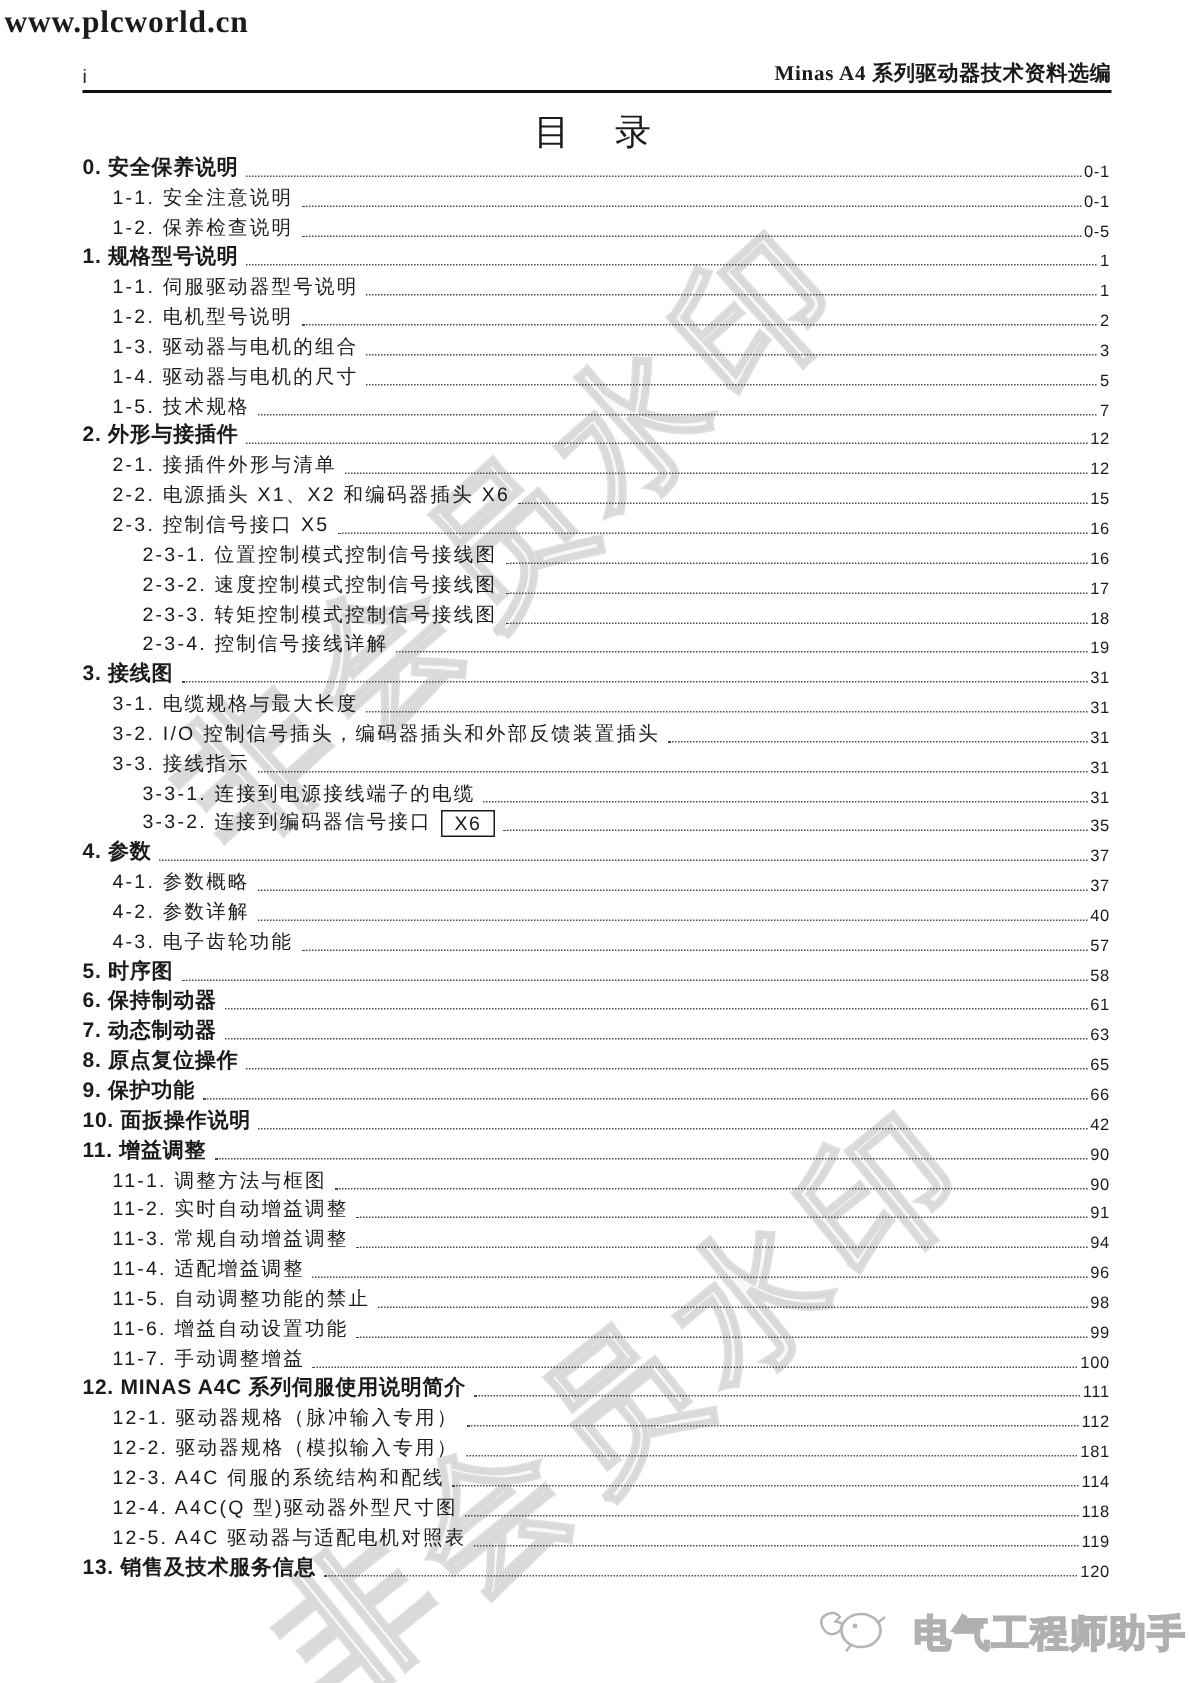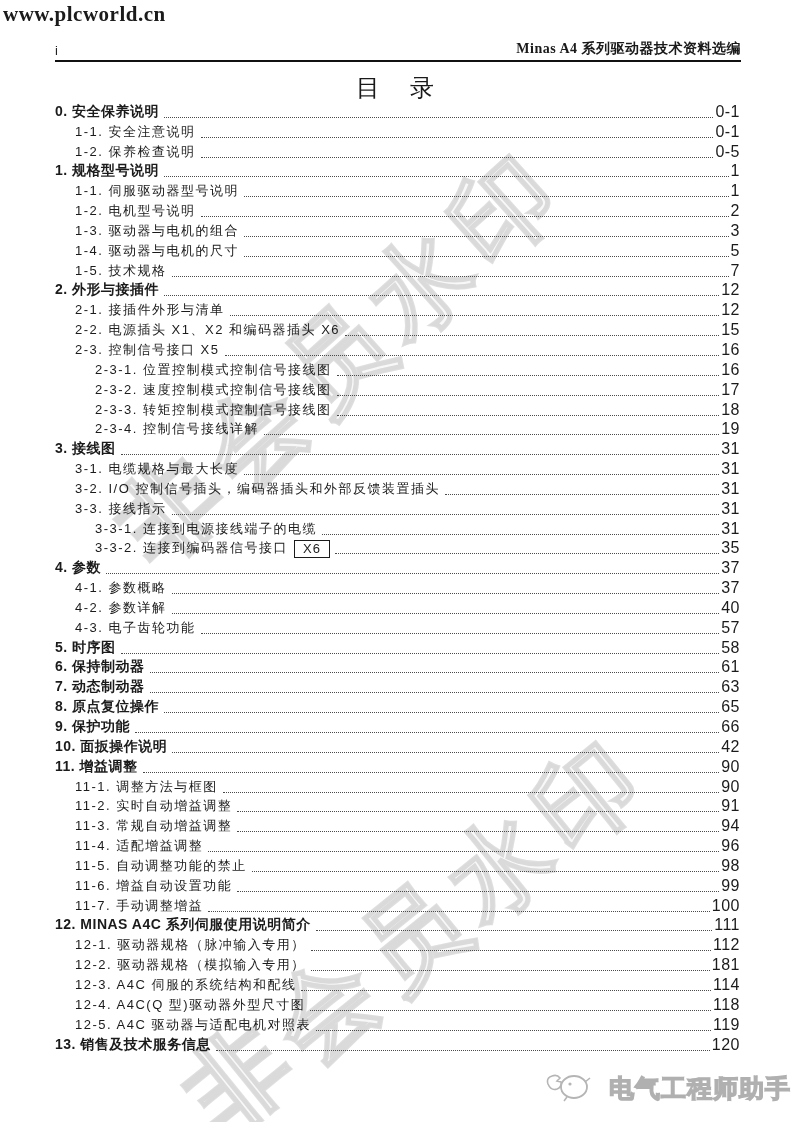"0-1" .pg { font-size: 16px -> 11px }
